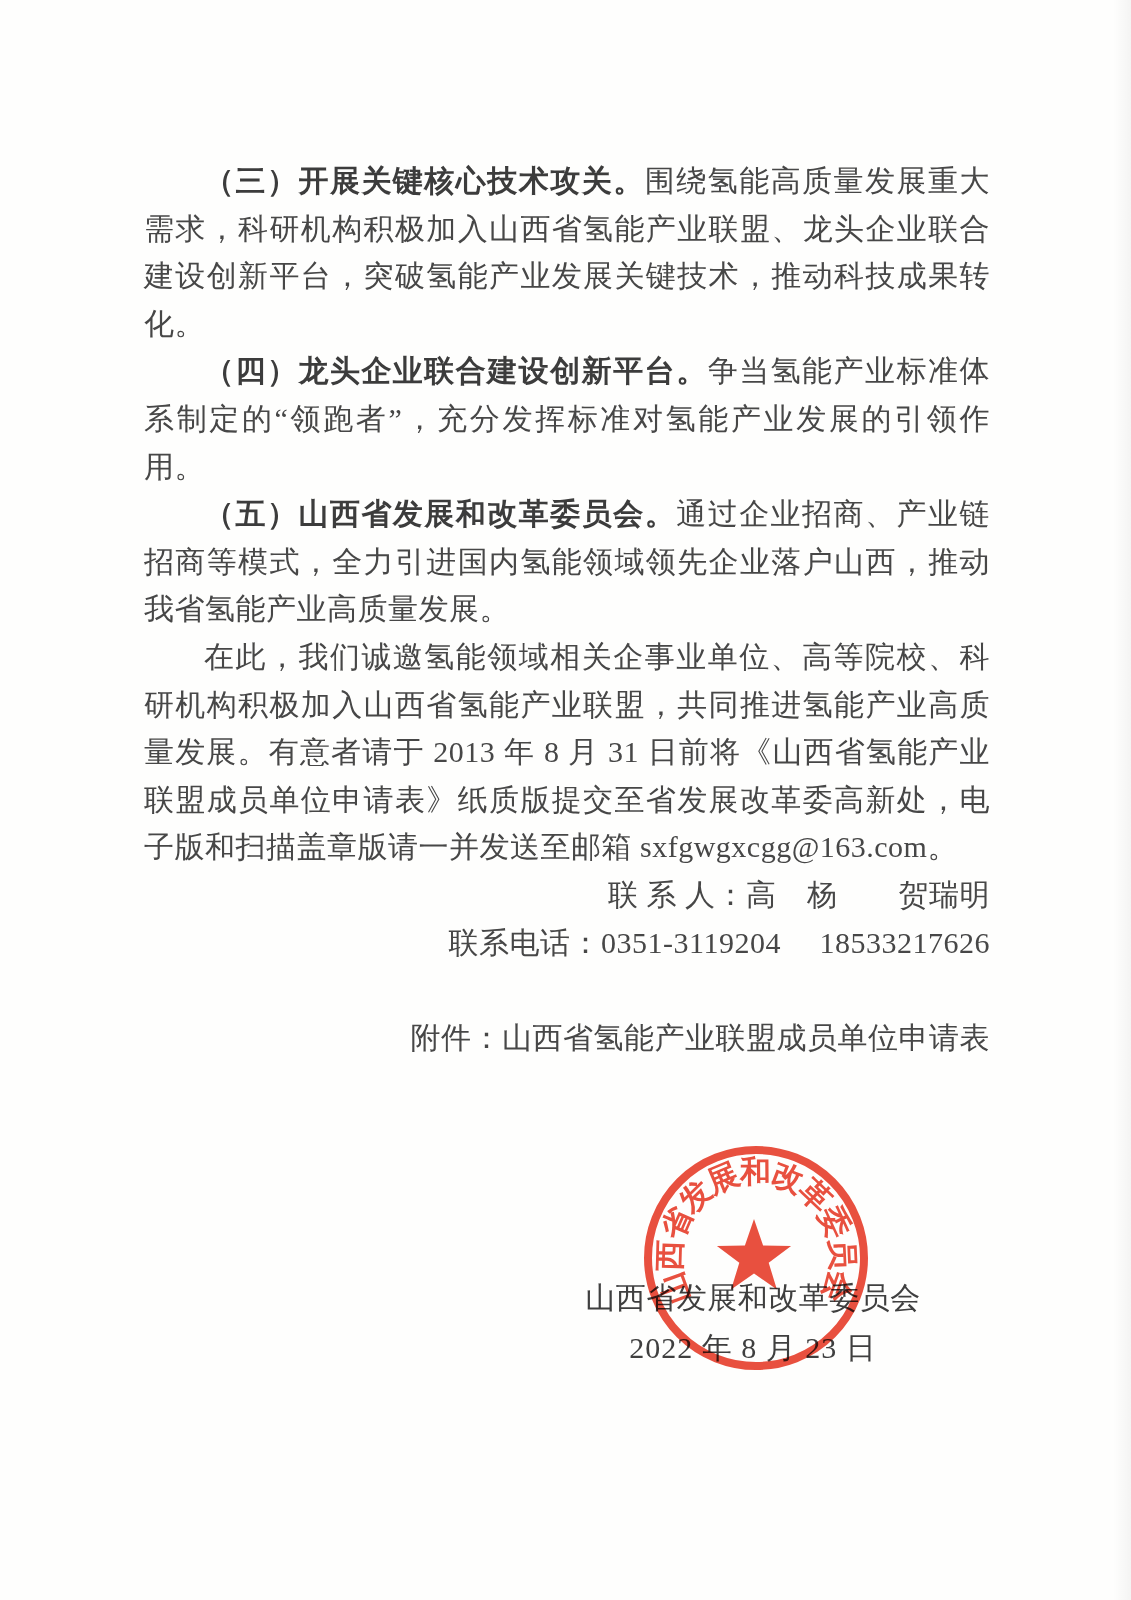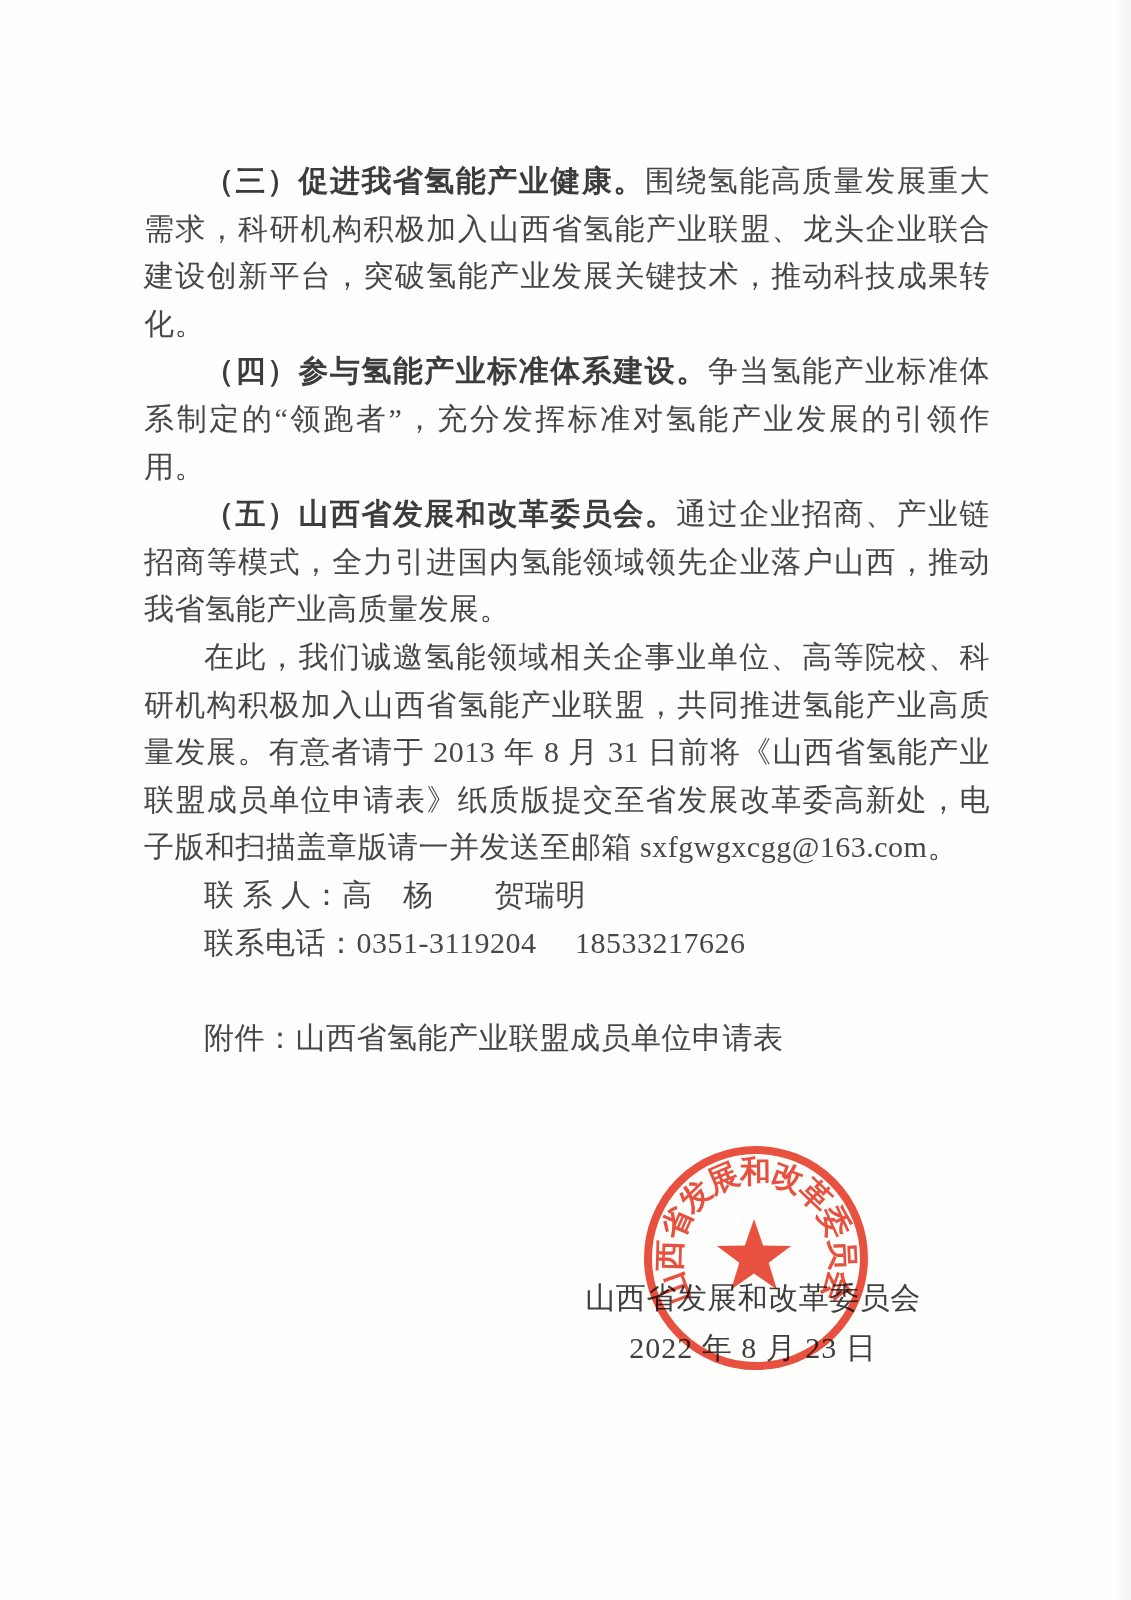"（三）促进我省氢能产业健康。" b { text: 促进我省氢能产业健康 -> 开展关键核心技术攻关 }
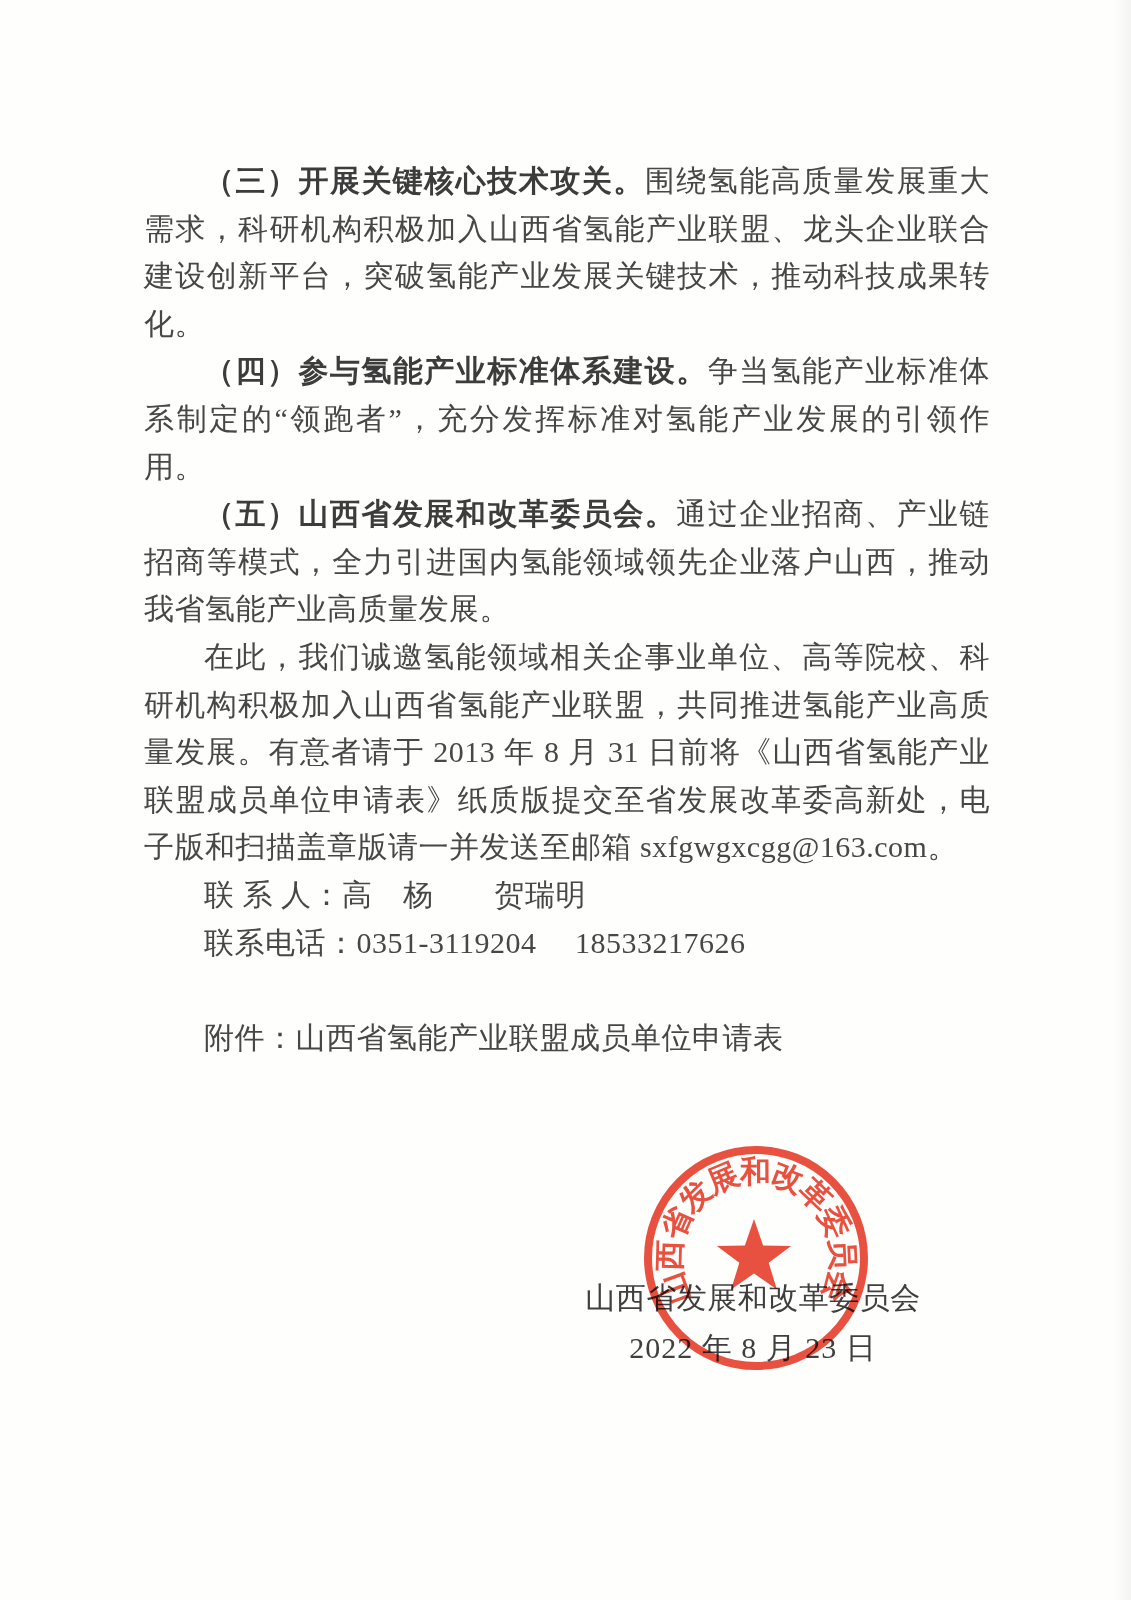"（四）参与氢能产业标准体系建设。" b { text: 参与氢能产业标准体系建设 -> 龙头企业联合建设创新平台 }
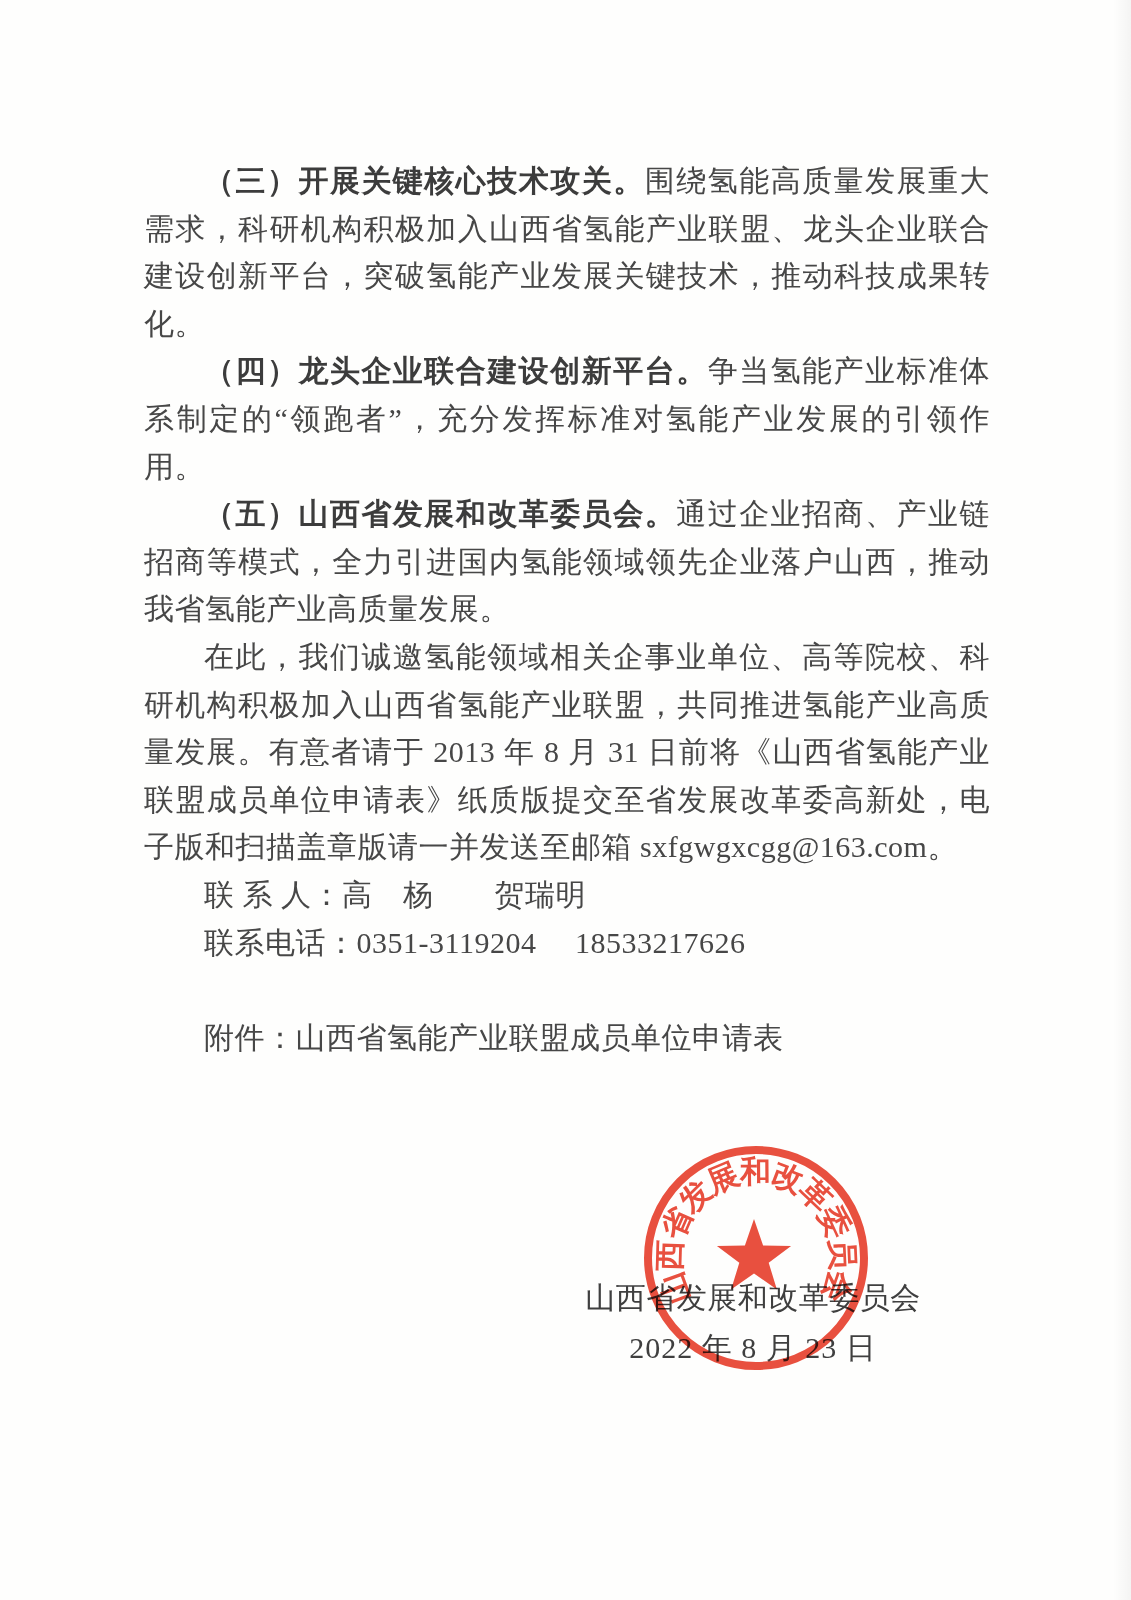"联 系 人：高 杨 贺瑞明" .line { text-align: left -> right }
